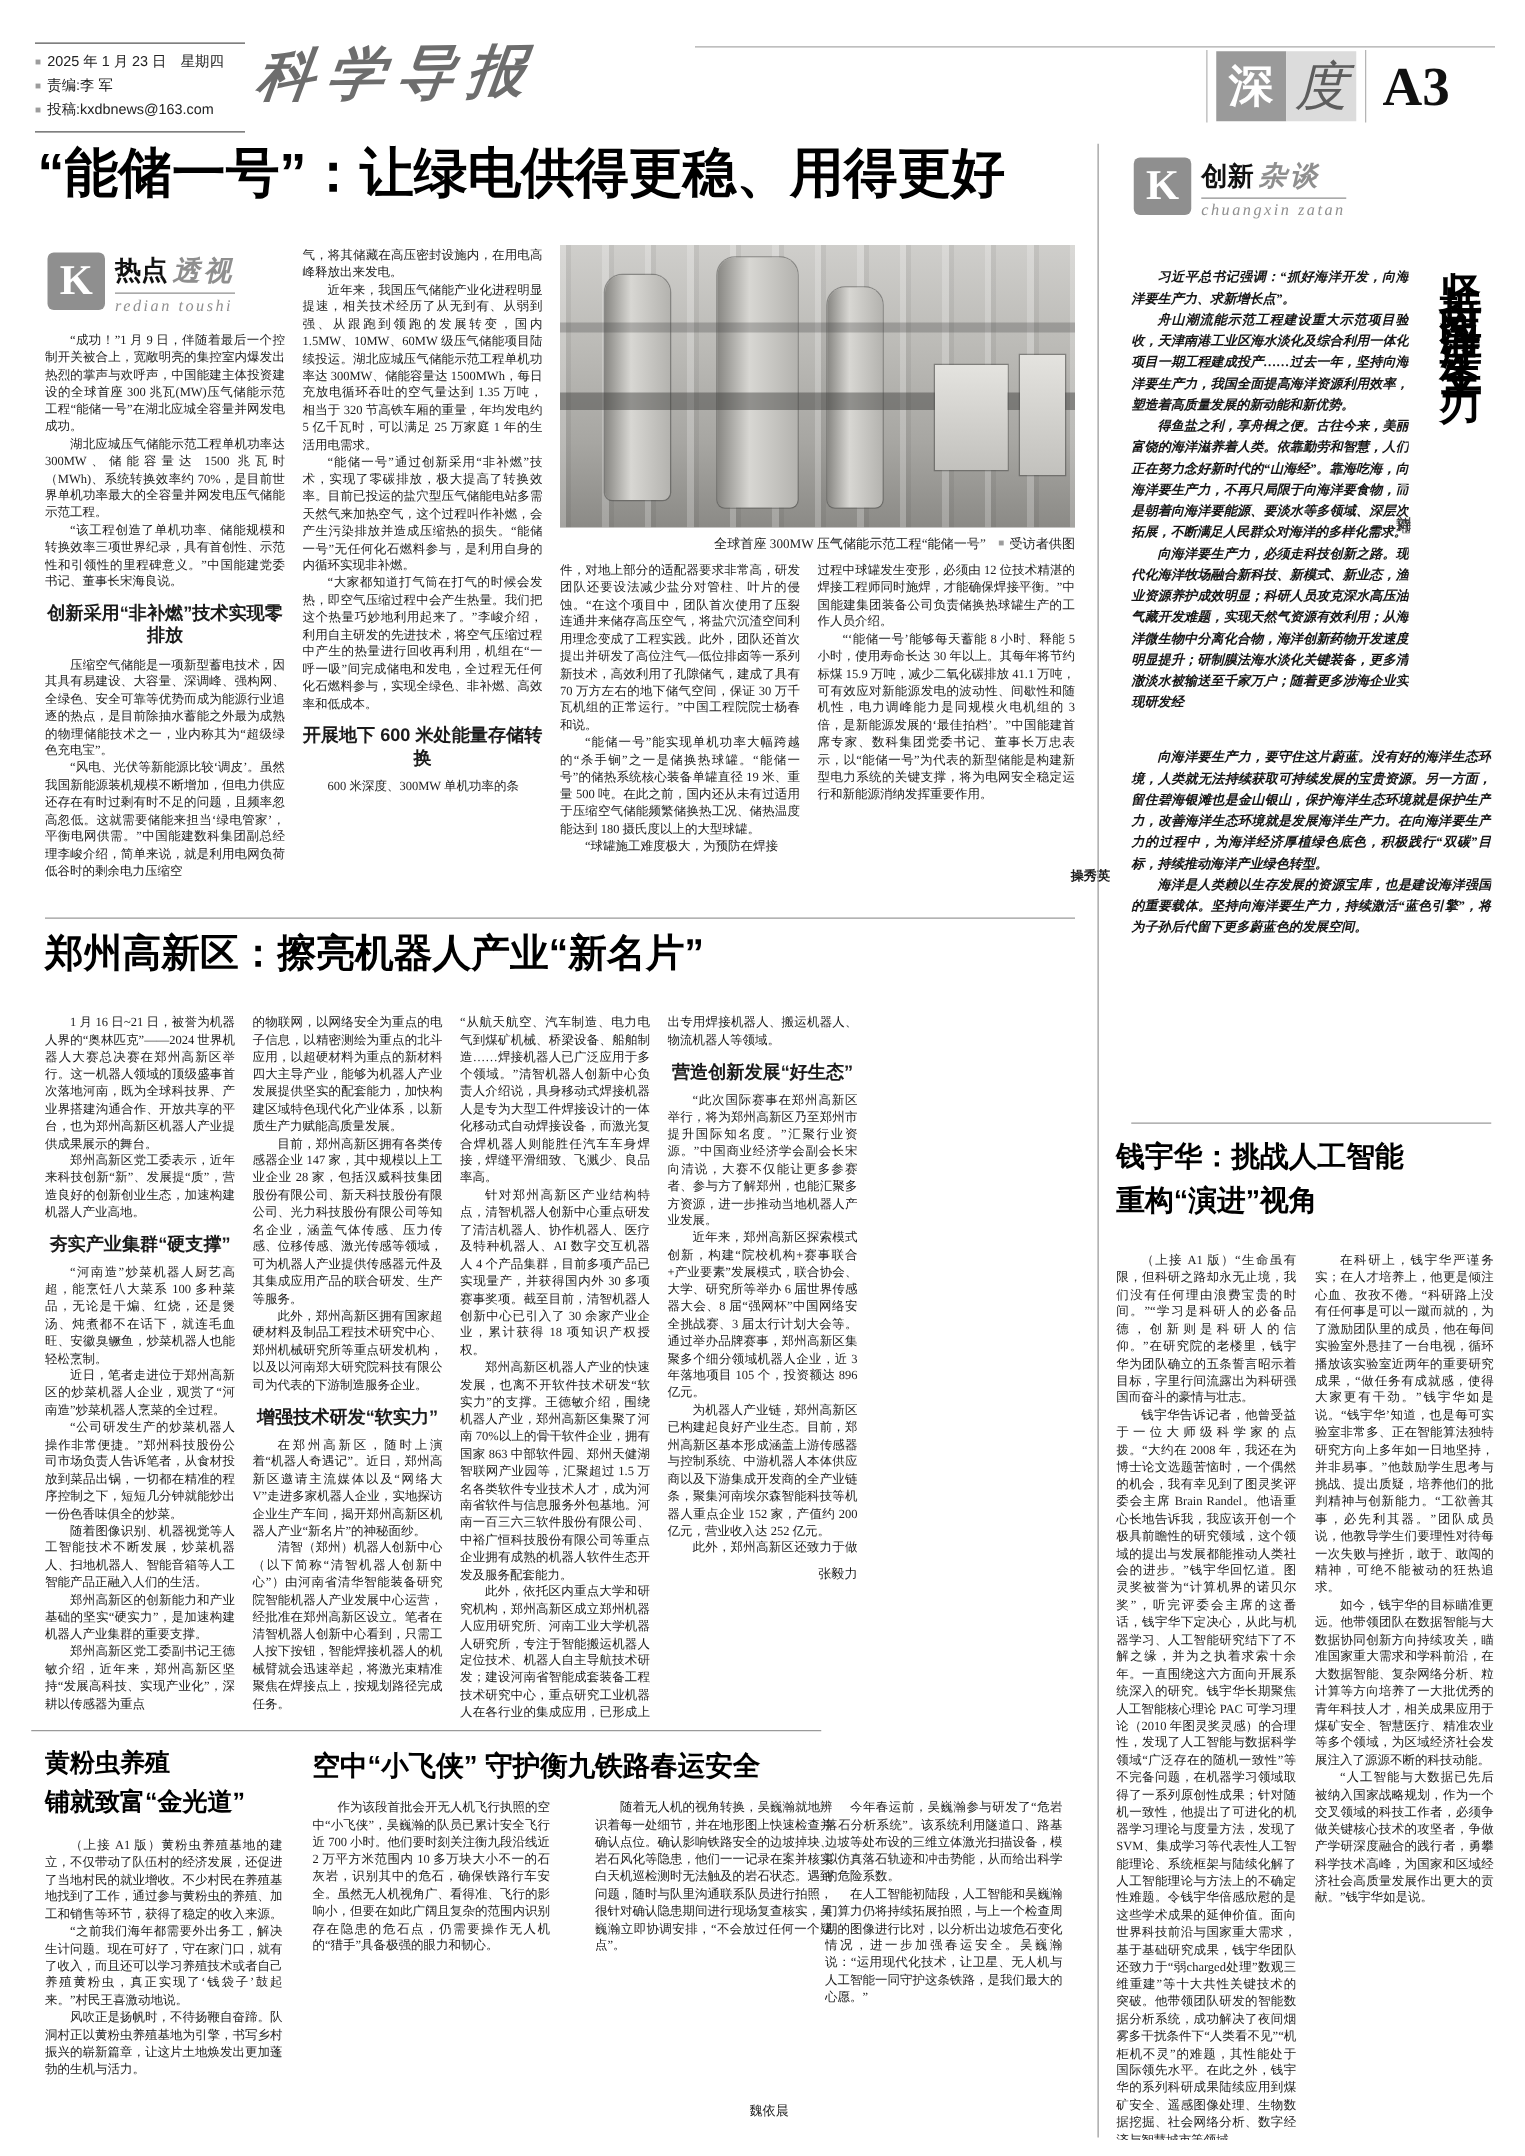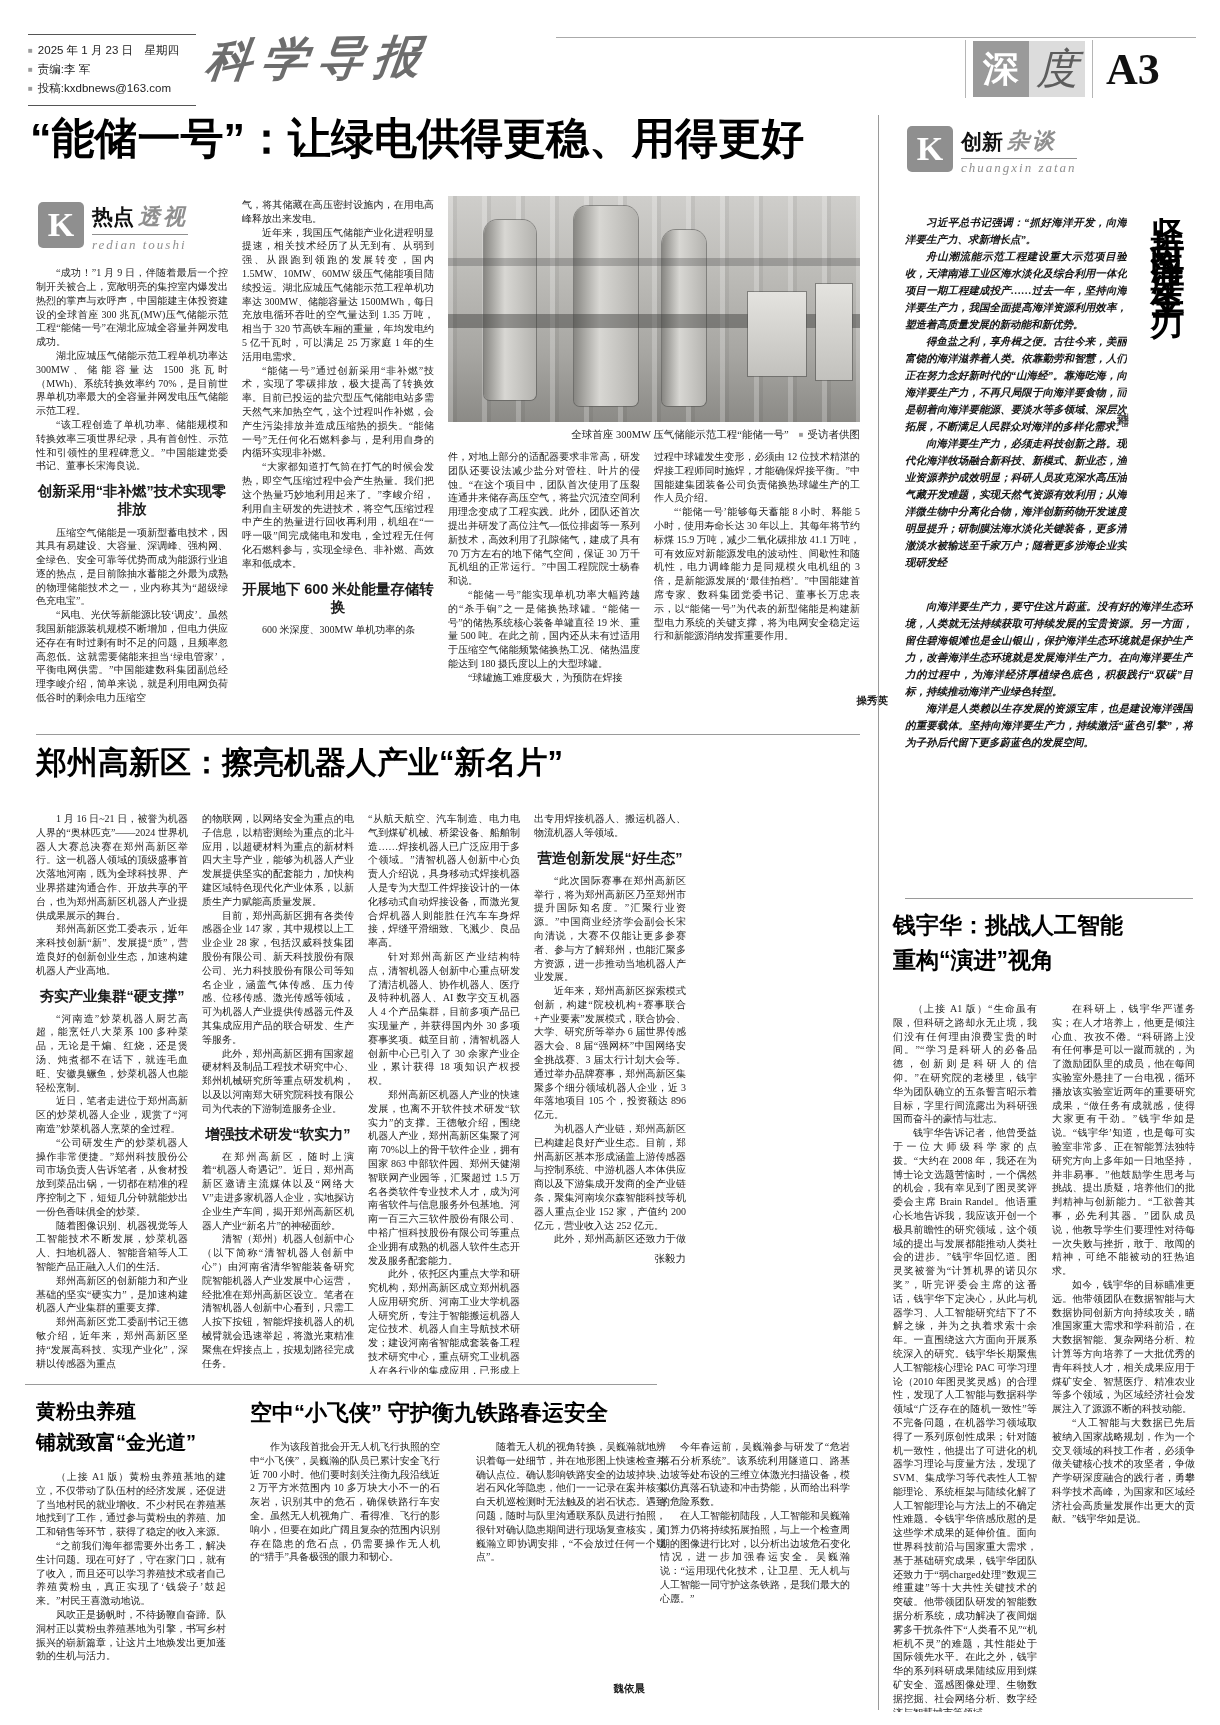"创新" .badge .brow { align-items: flex-end -> center }
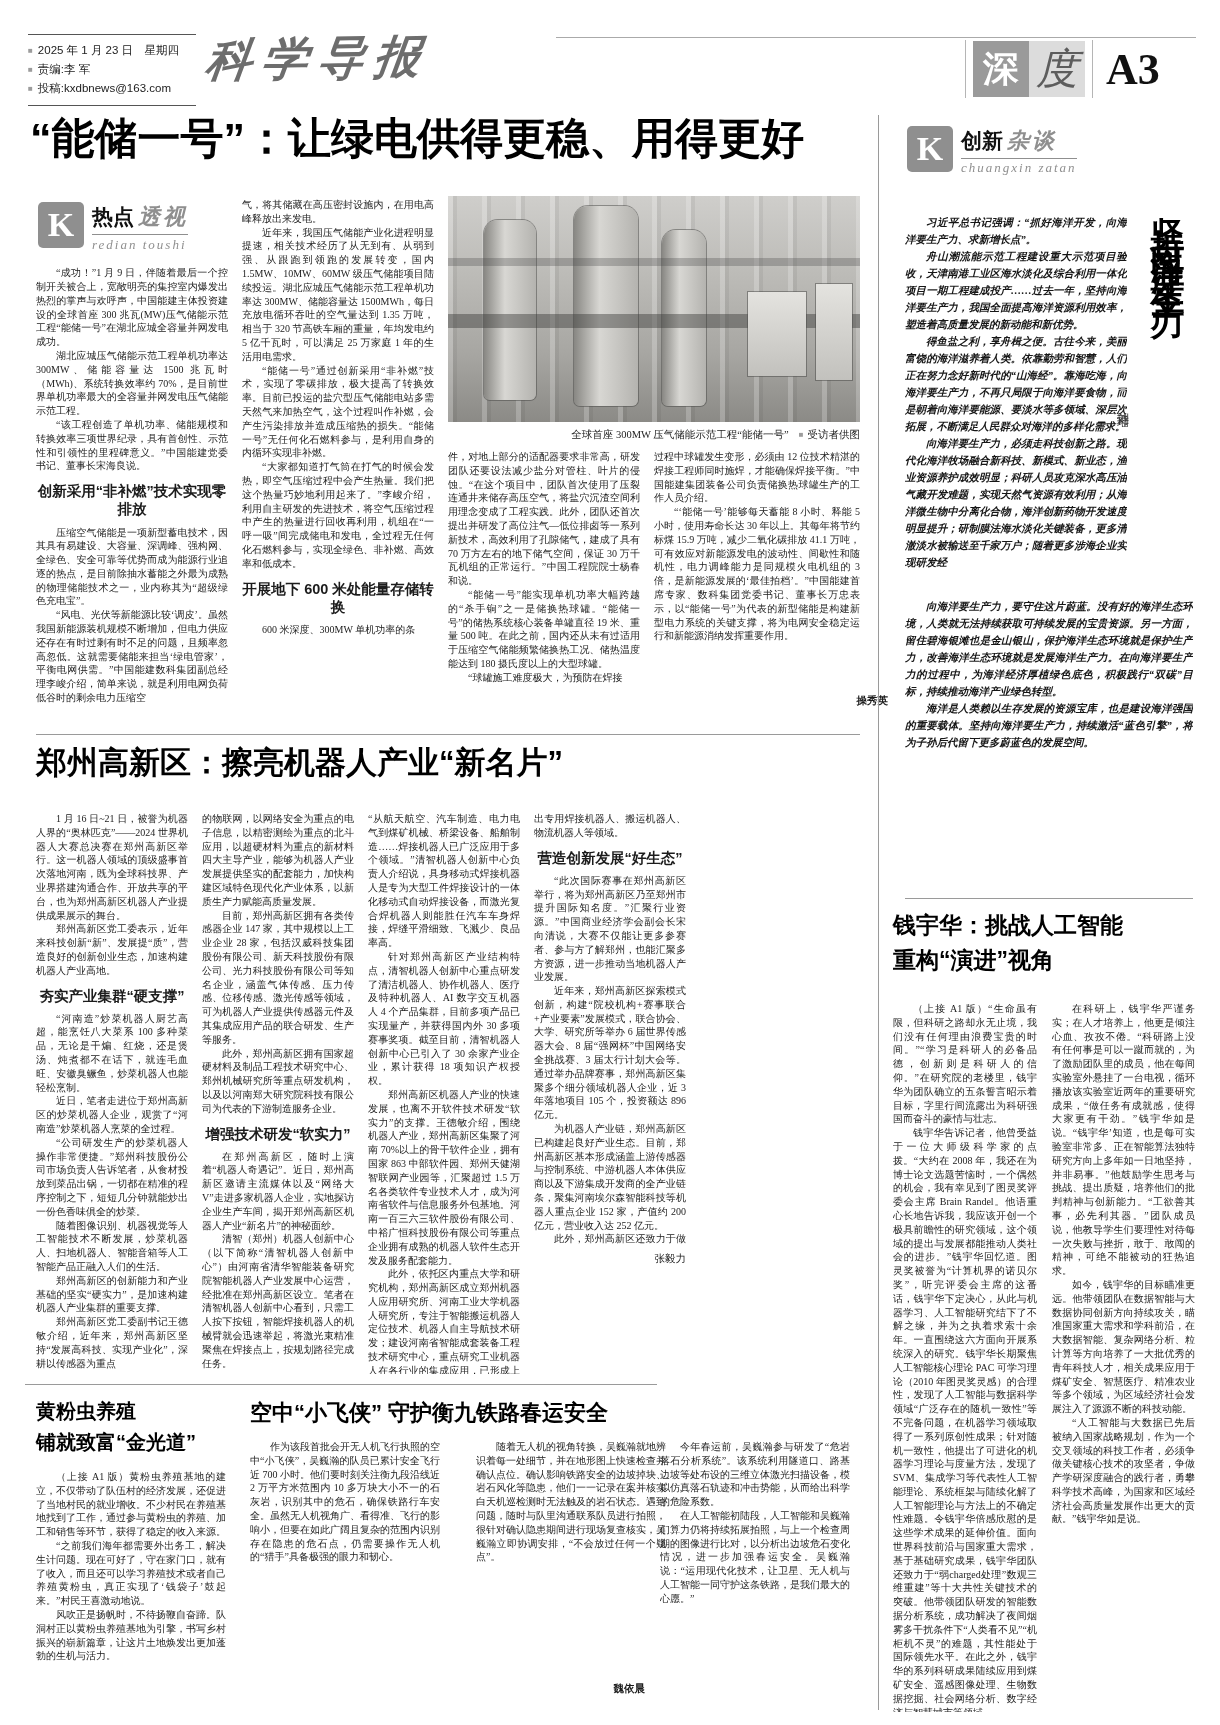"魏依晨" div.byline { font-weight: bold -> none; left: 505px -> 491px }
